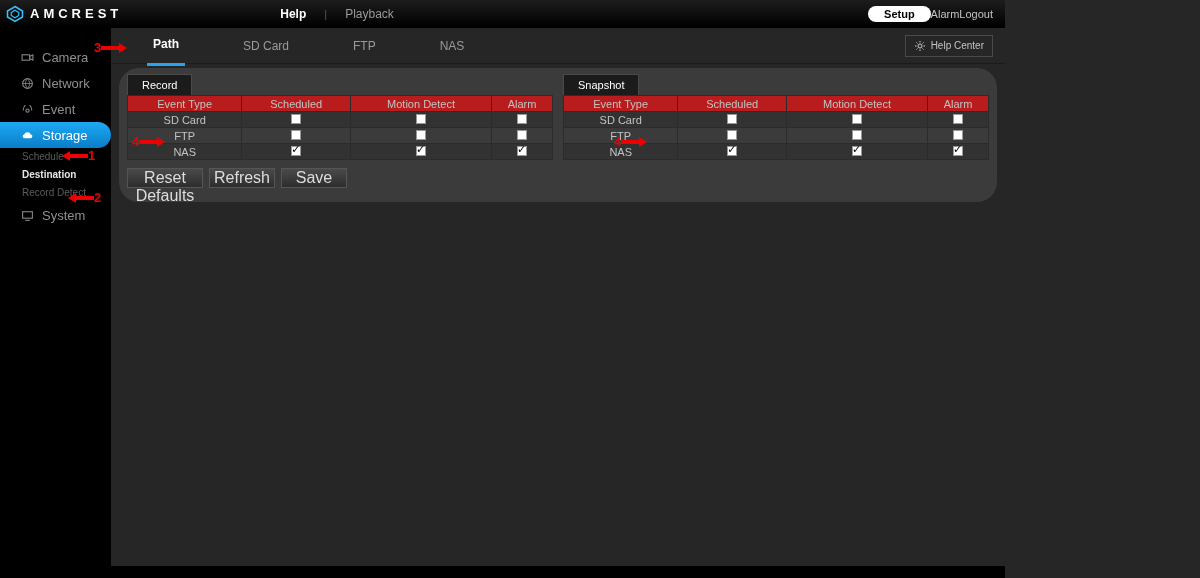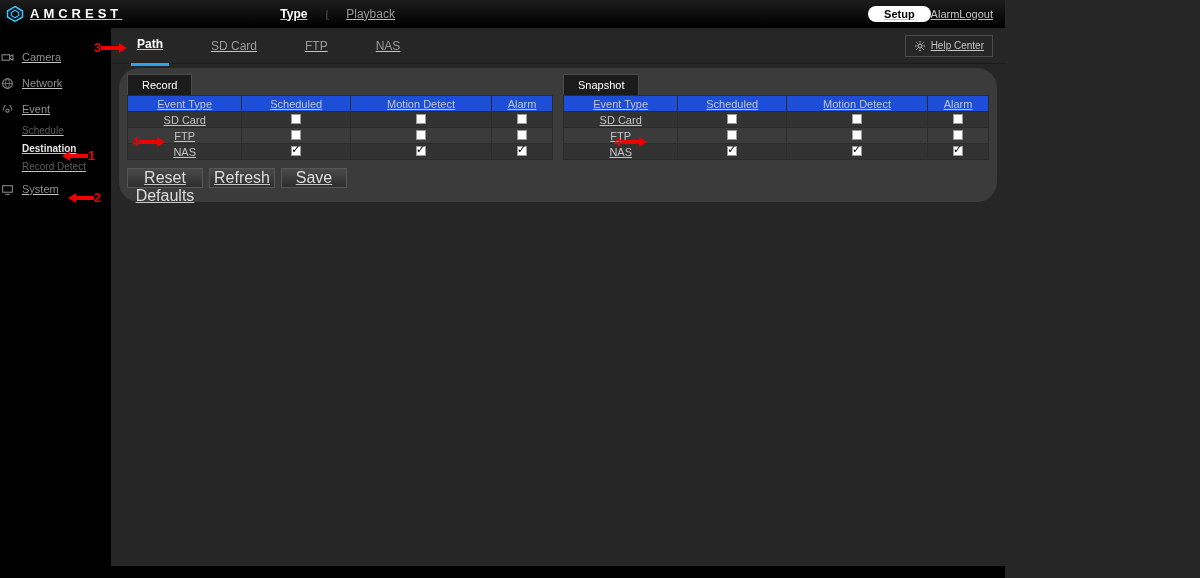"AMCREST" .page-wrap { text-decoration: underline -> none }
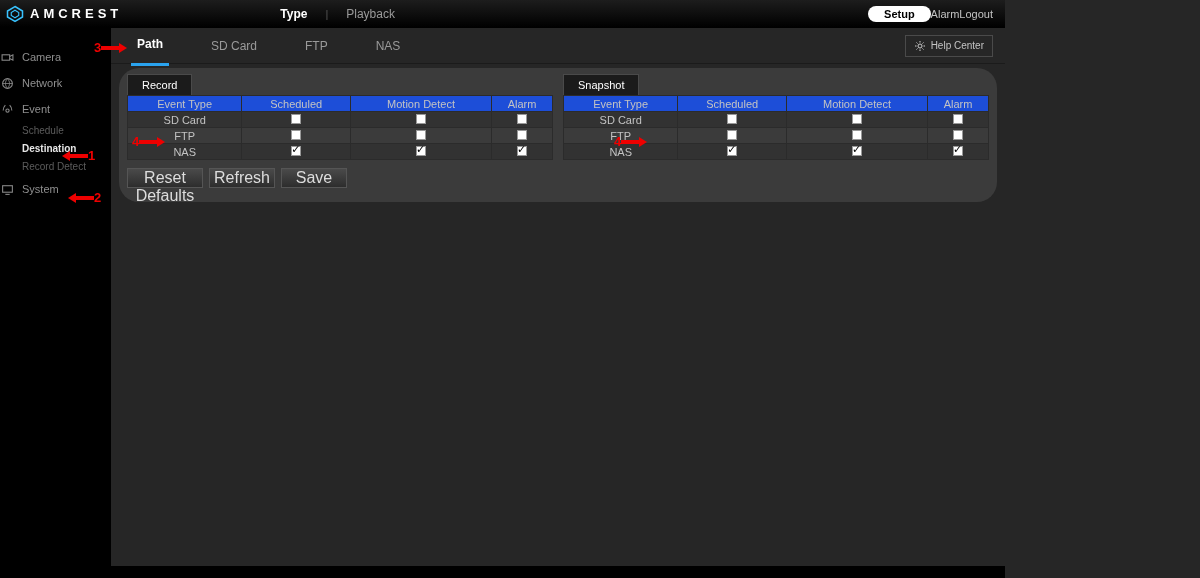"Type" div.main-tab { text: Type -> Help }
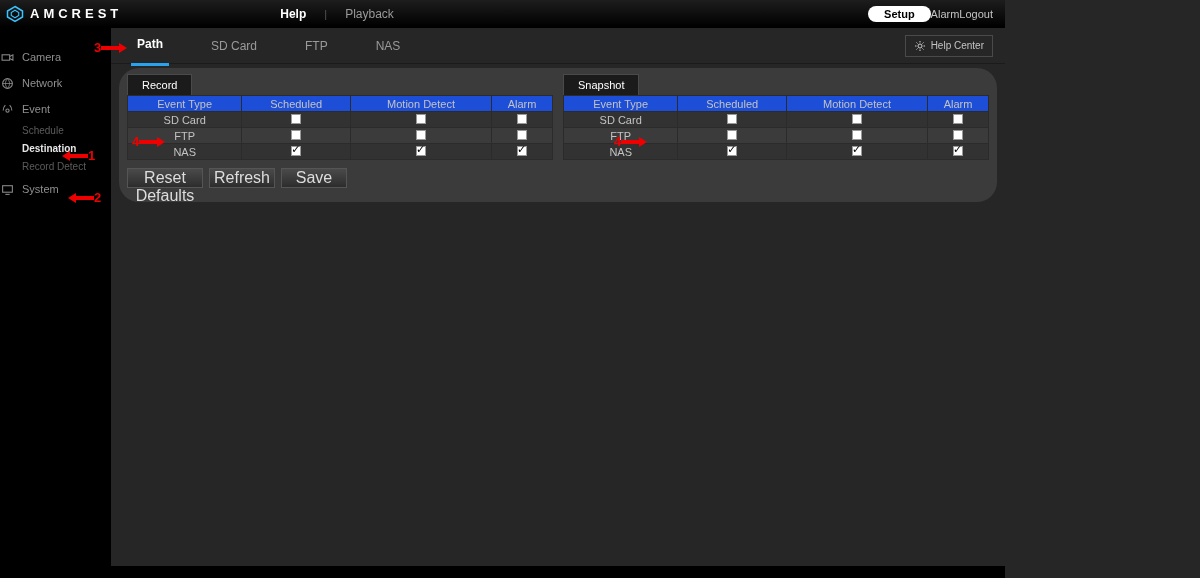"Path" .subtab { margin-left: none -> 16px }
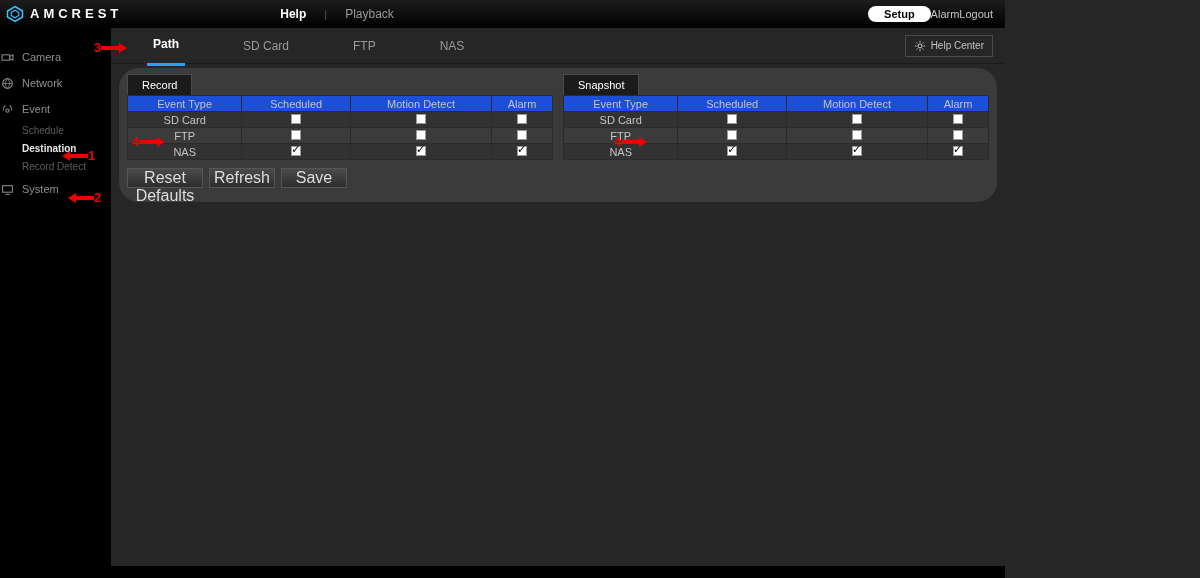"Camera" .side-item { font-size: 11px -> 13px; padding-left: 0 -> 20px }
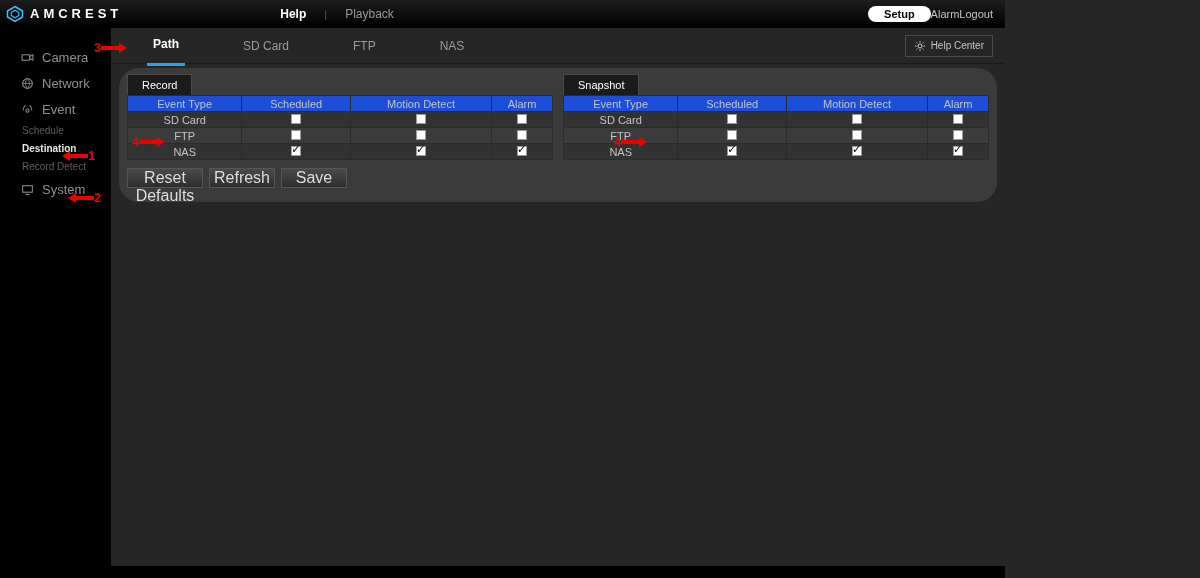"Event Type" table.dest th { background: #1d4ed8 -> #b91c1c }
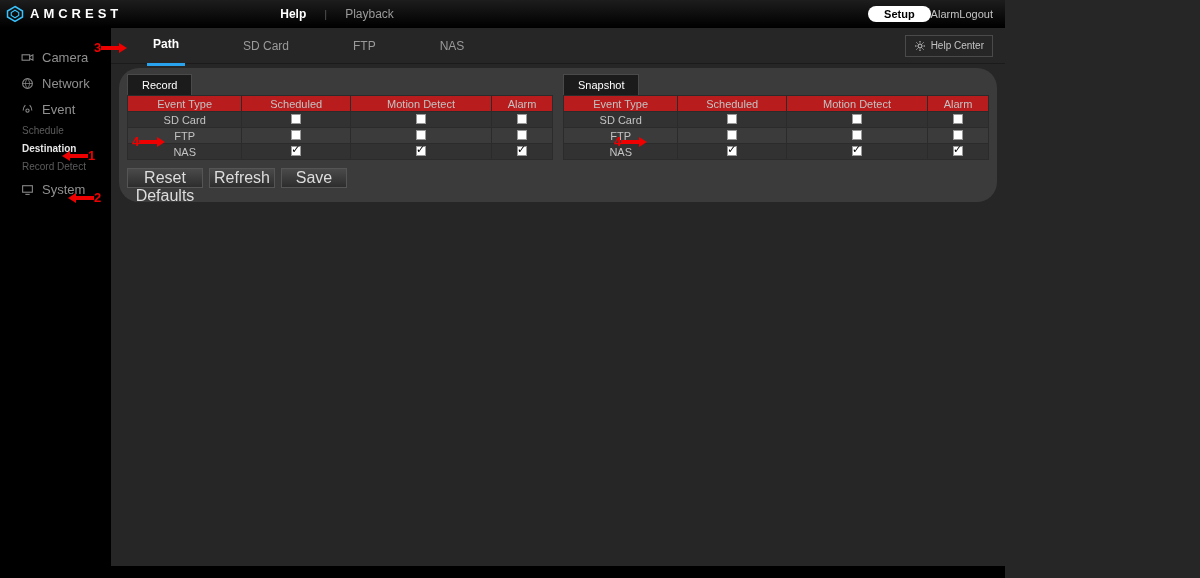"Storage" div.side-item { html: none -> <div> <span> <svg> <path></path> </svg> </span> <span>Storage</span> </div> }
